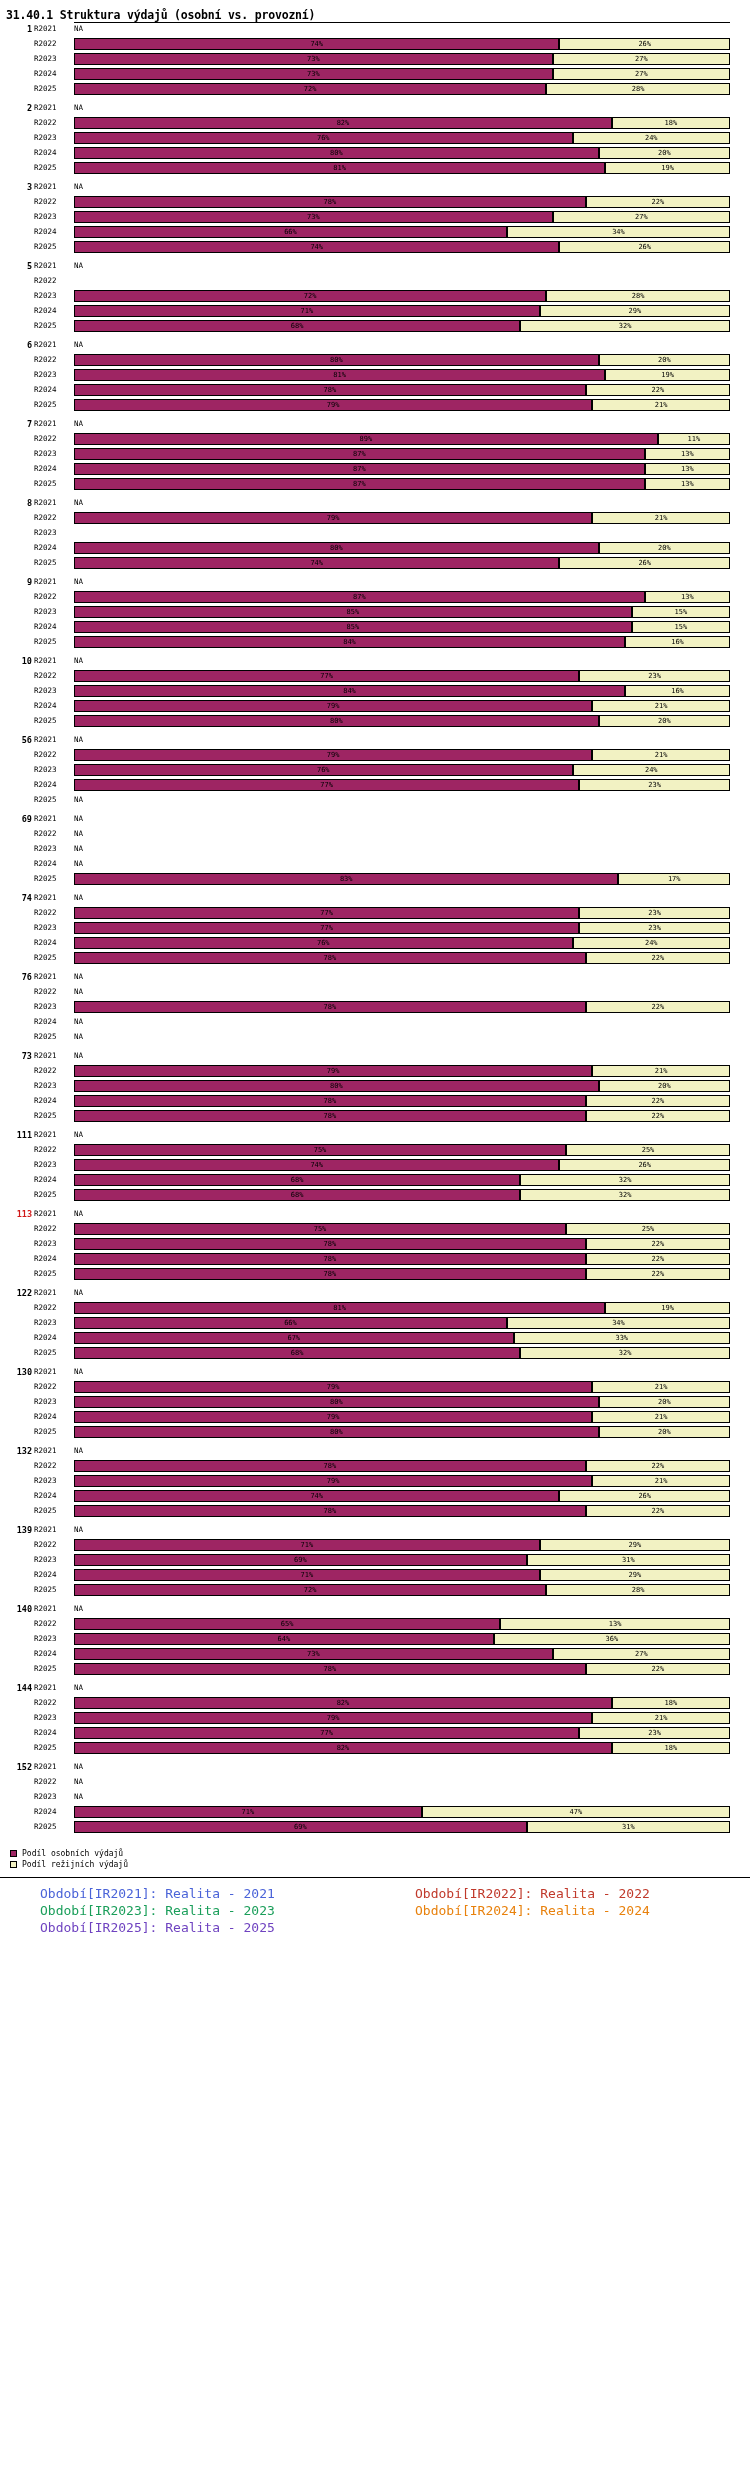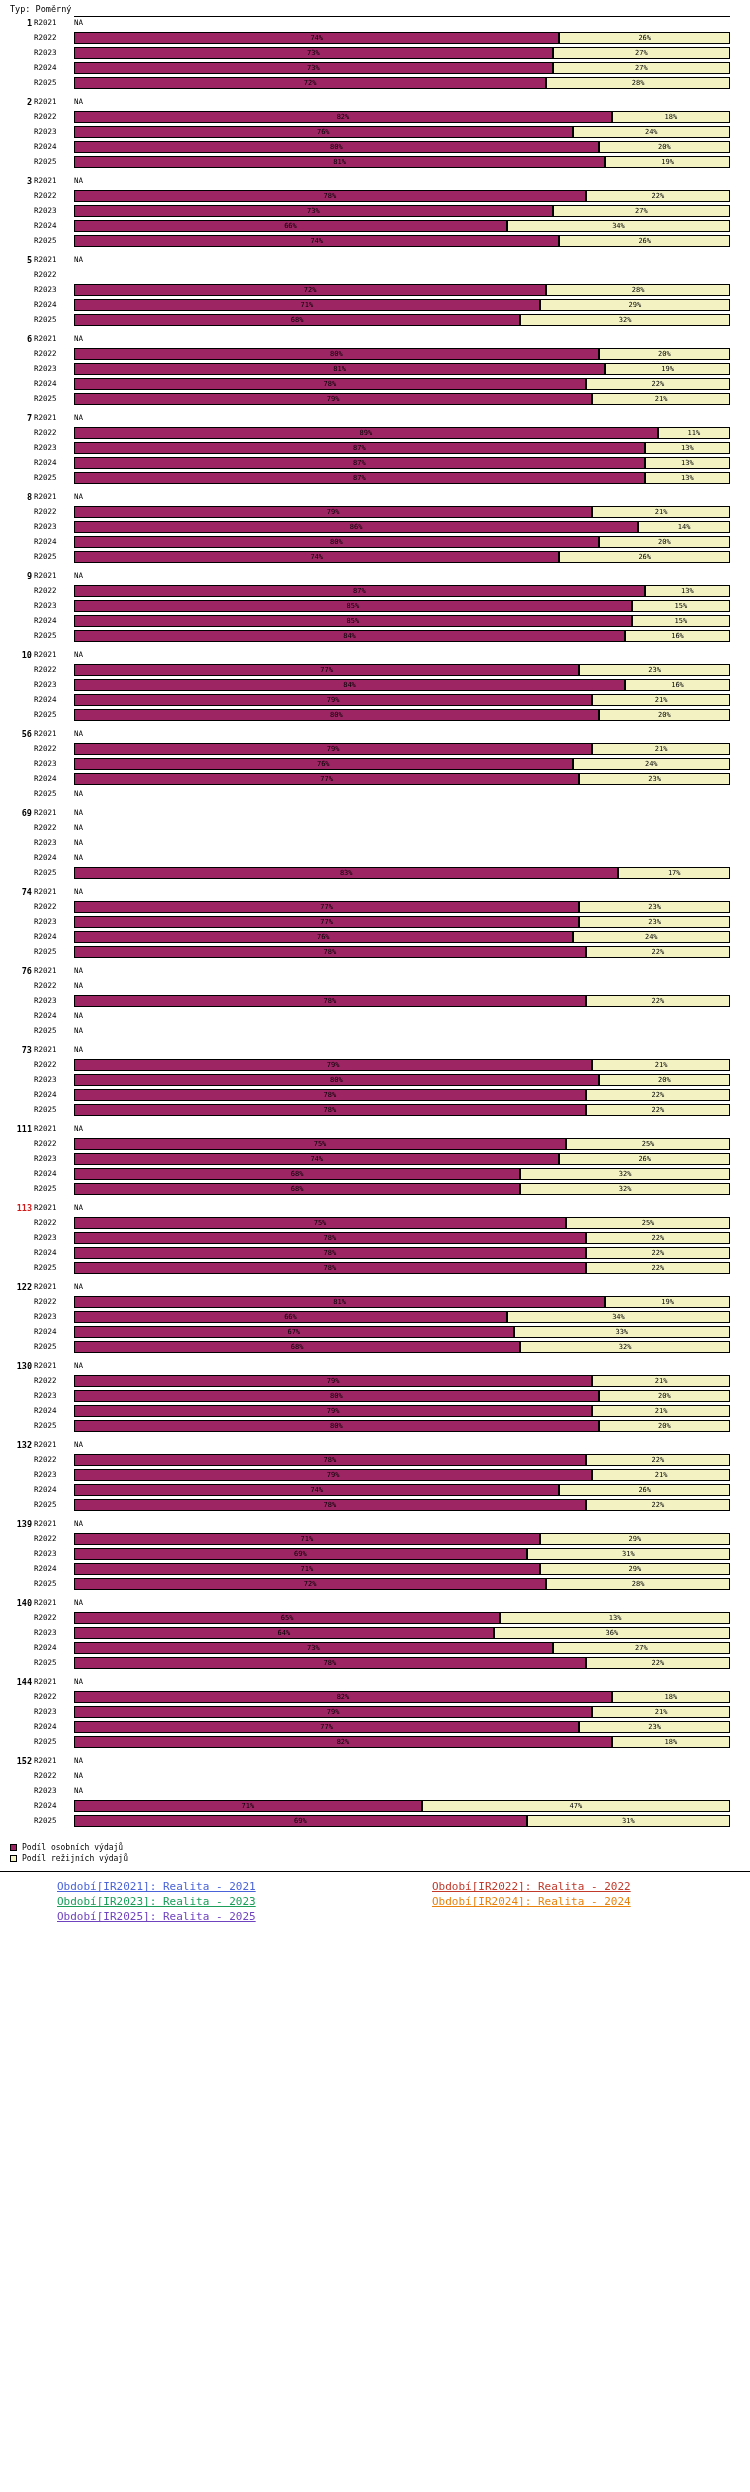"31.40.1 Struktura výdajů (osobní vs." div.subtitle { html: none -> <div>31.40.1 Struktura výdajů (osobní vs. provozní)</div> }
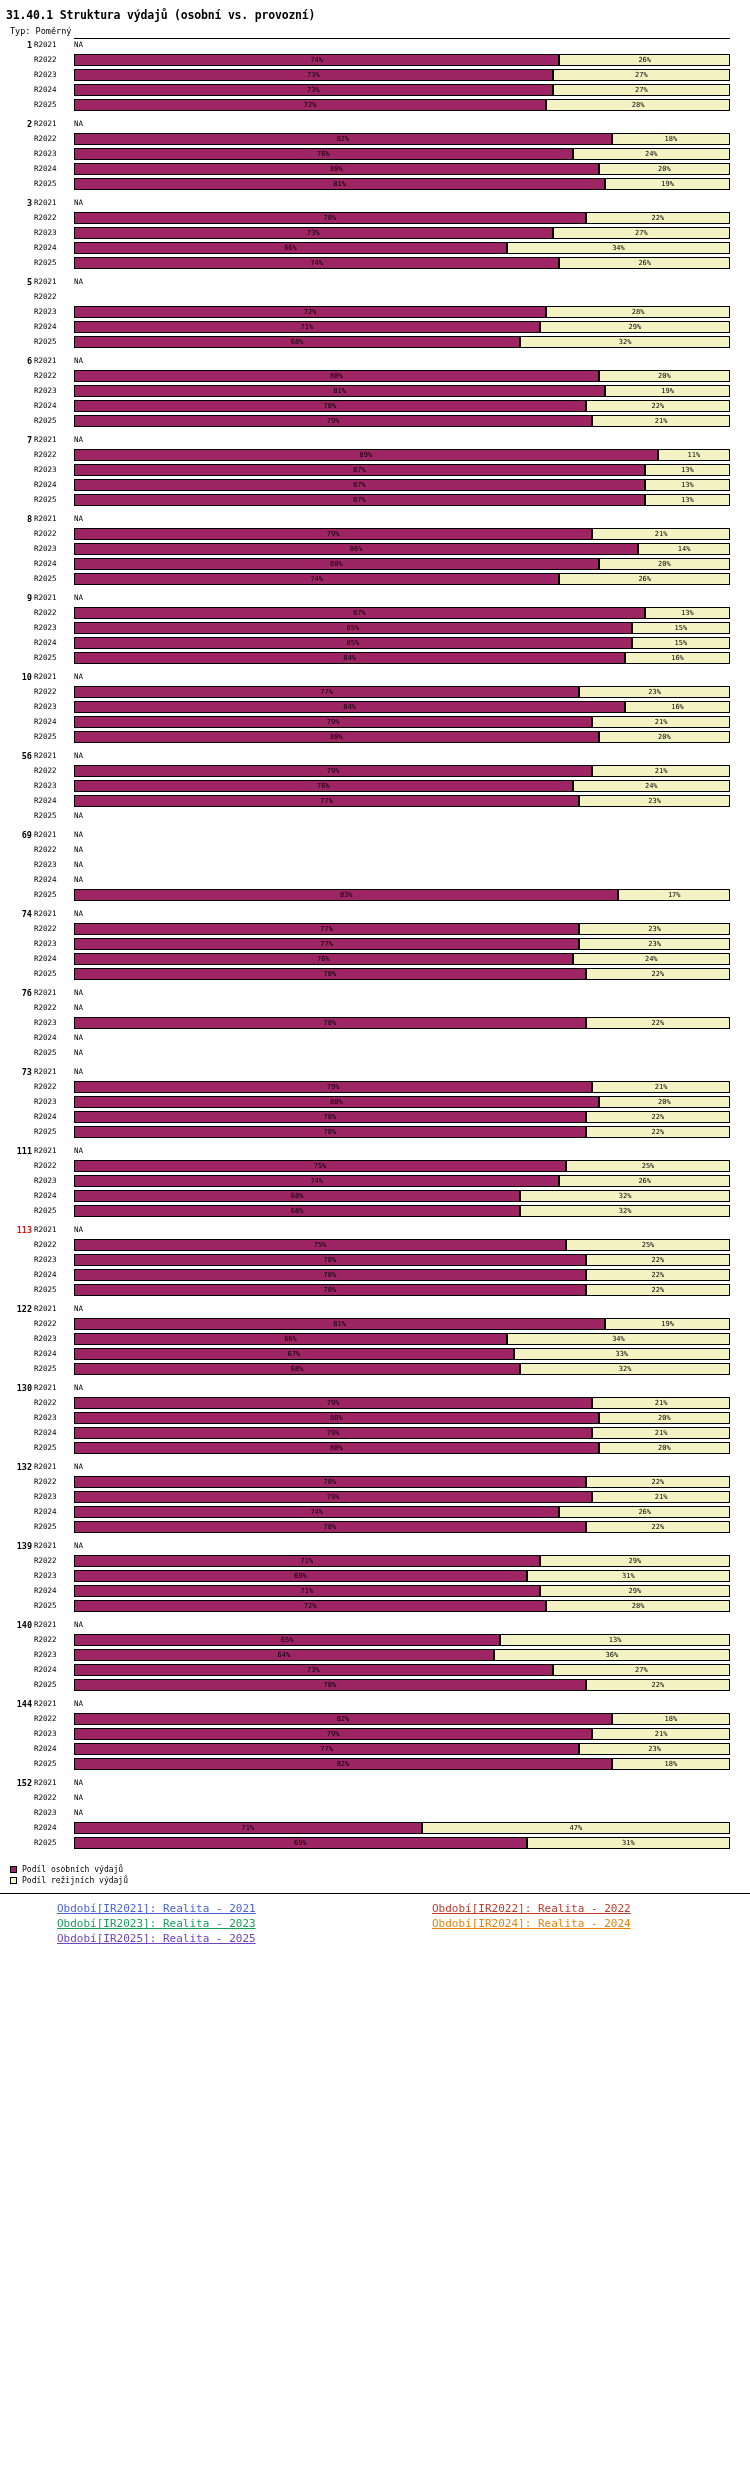"Typ: Poměrný" div.typ { html: <div>Typ: Poměrný</div> -> none }
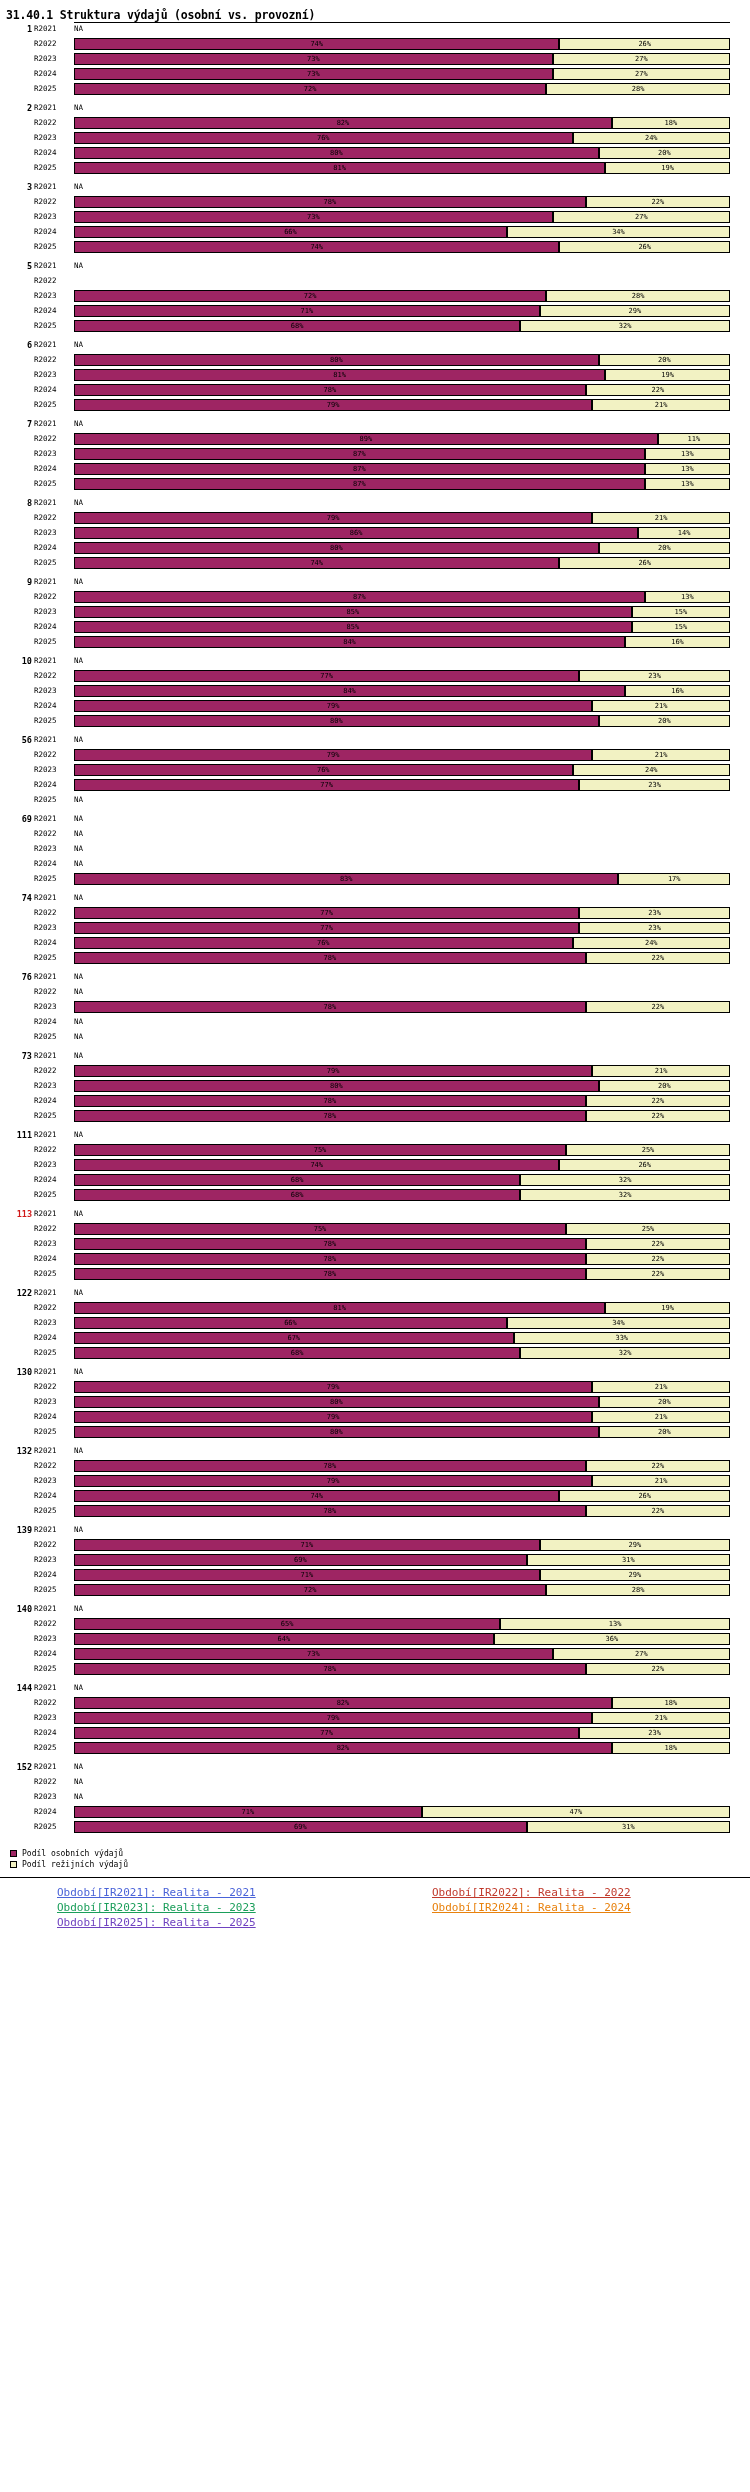"86%" div.track { html: <div> <div></div> <div></div> <div>86%</div> <div>14%</div> </div> -> none }
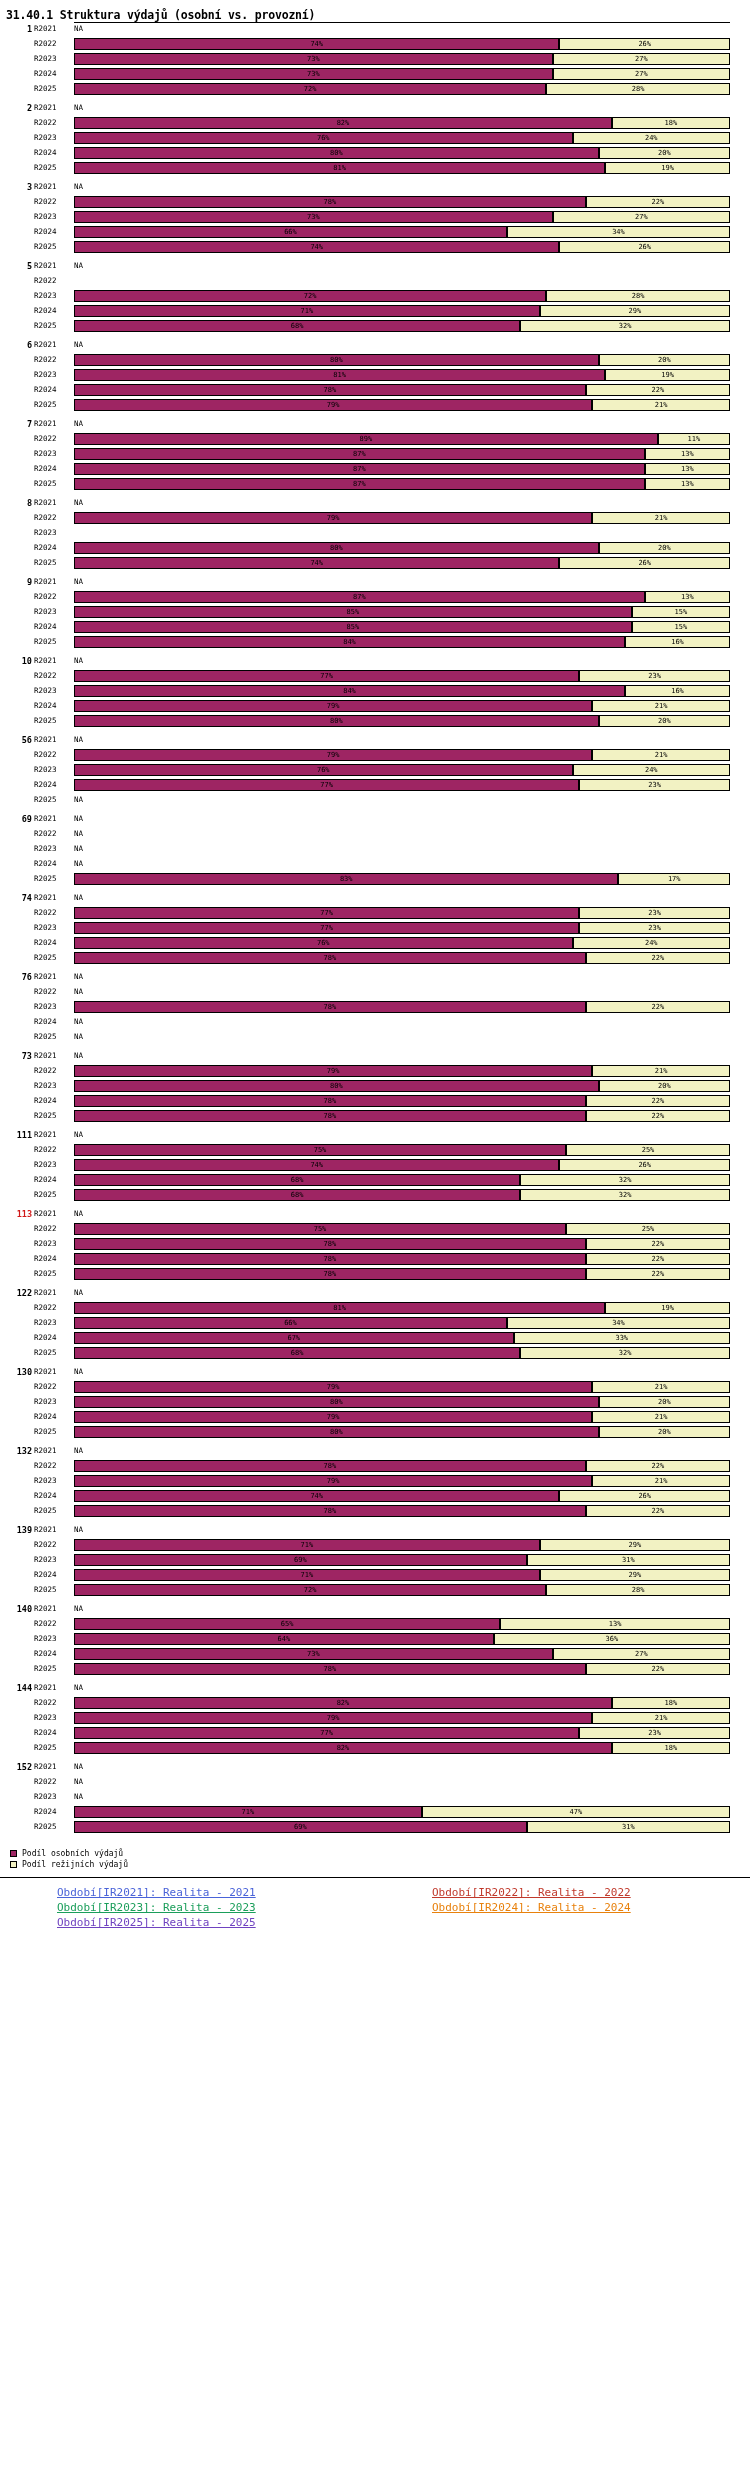"Období[IR2021]: Realita - 2021" .periods .p { font-size: 11px -> 13px; margin: 2px 17px -> 2px 0; text-decoration: underline -> none }
